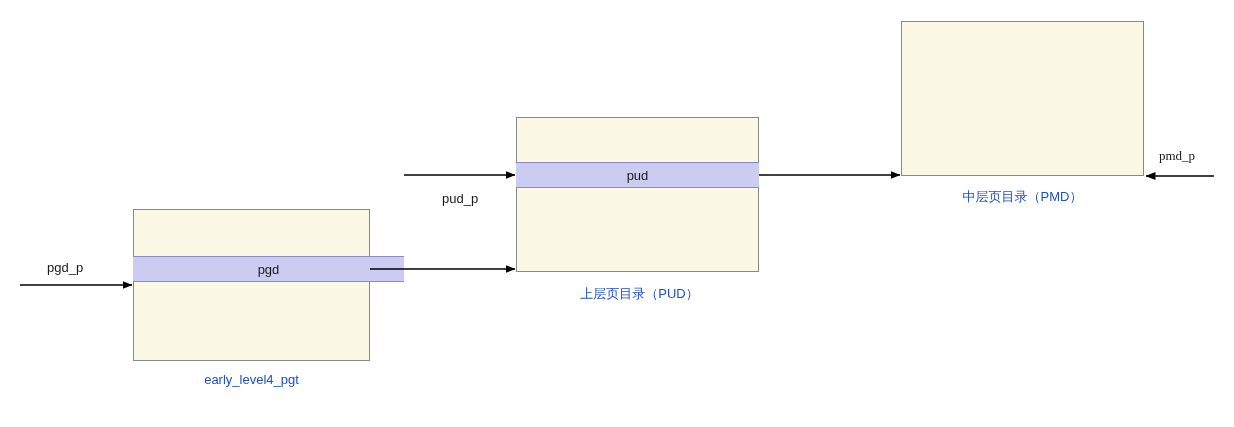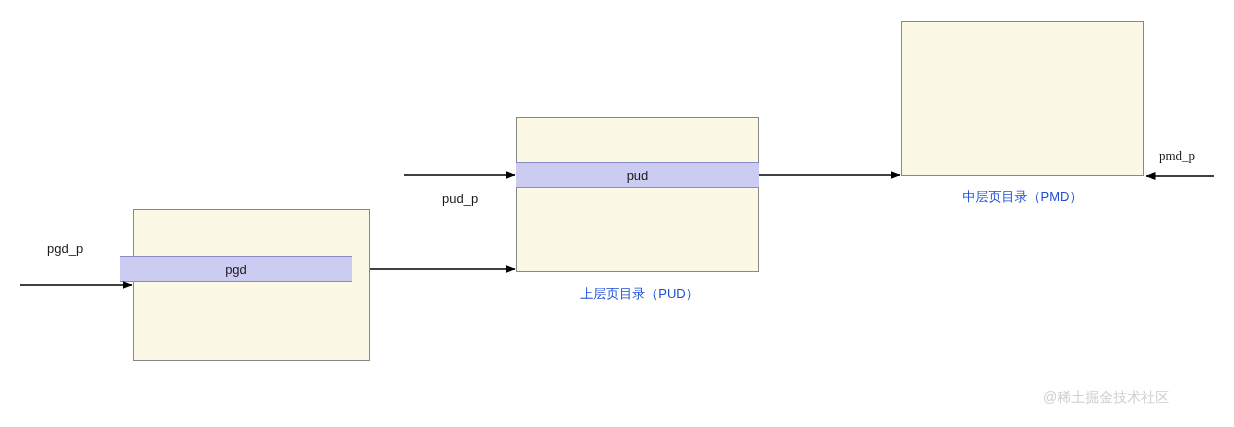"pgd_p" div.arrow-label { top: 241px -> 260px }
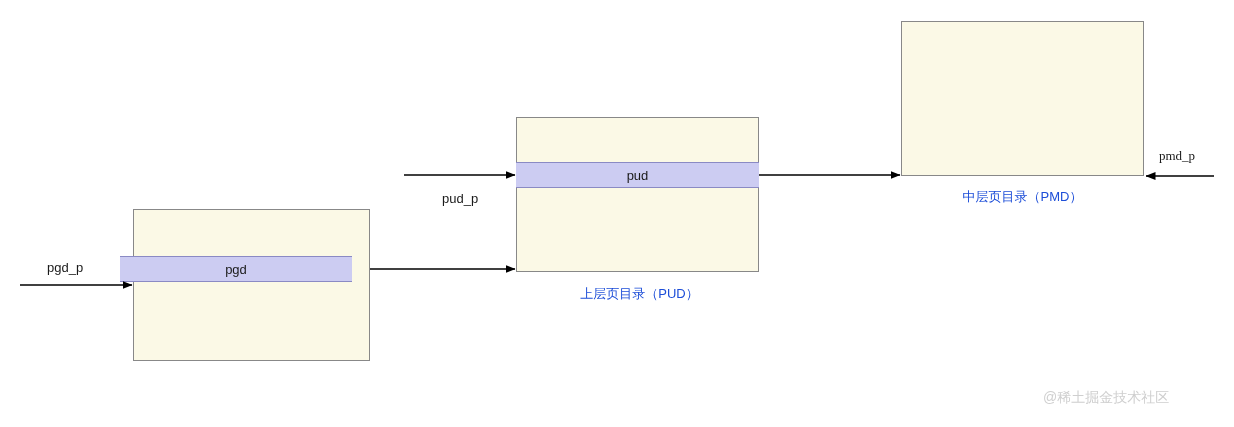"pgd" div.band { left: 120px -> 133px; width: 232px -> 271px }
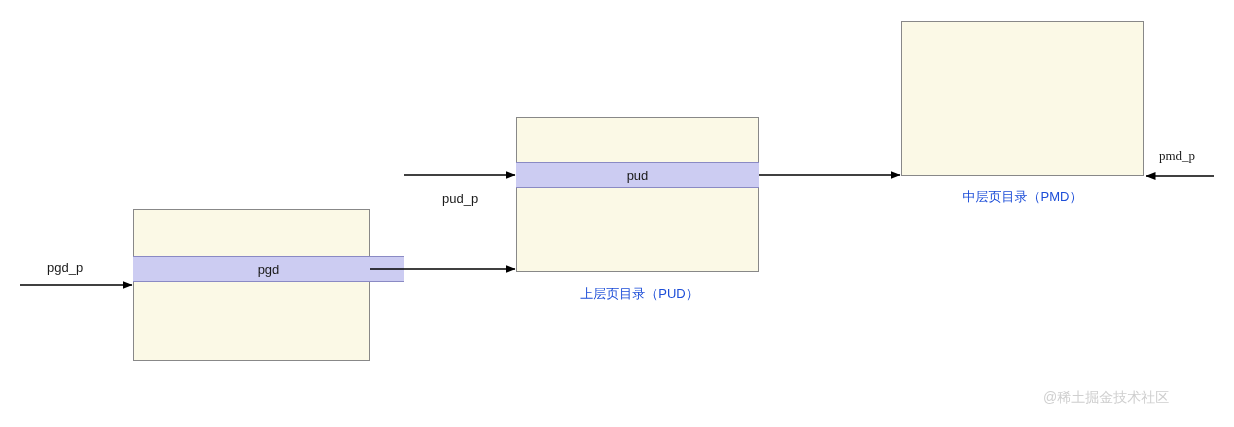"early_level4_pgt" div.caption { html: none -> <div>early_level4_pgt</div> }
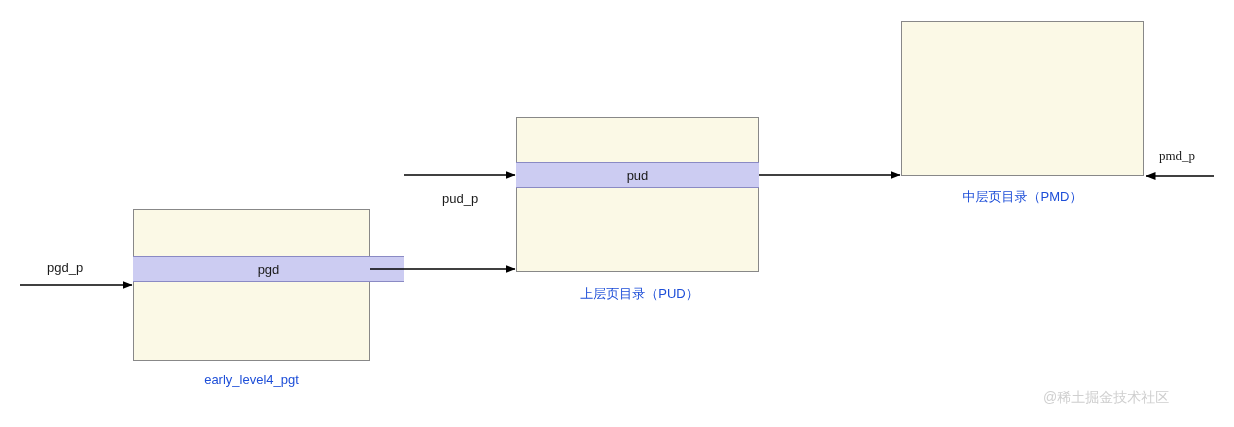"@稀土掘金技术社区" div.watermark { html: <div>@稀土掘金技术社区</div> -> none }
